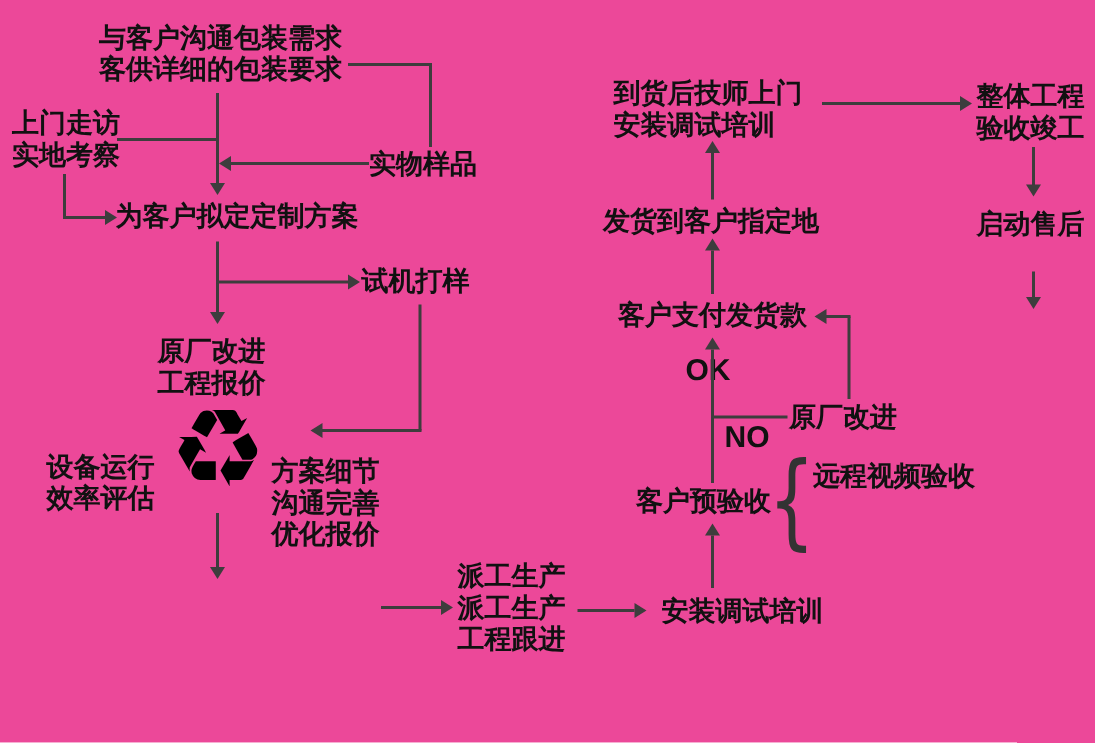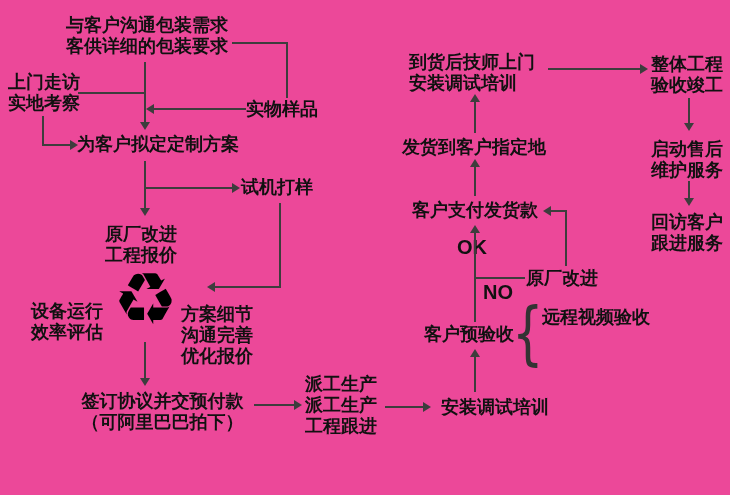"维护服务" div { html: <div>维护服务</div> -> none }
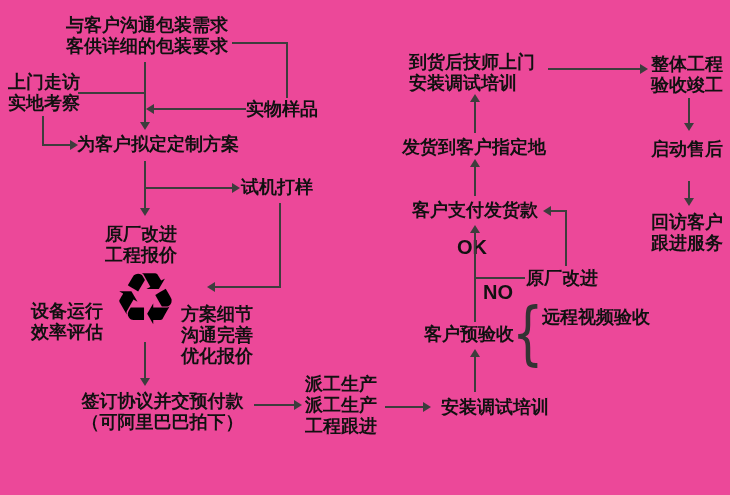"回访客户" div.node { html: <div> <div>回访客户</div> <div>跟进服务</div> </div> -> none }
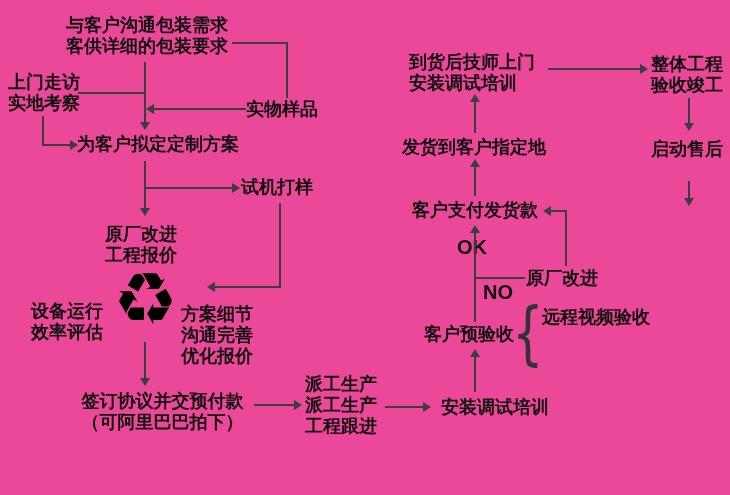"签订协议并交预付款" div.node { html: <div> <div>签订协议并交预付款</div> <div>（可阿里巴巴拍下）</div> </div> -> none }
